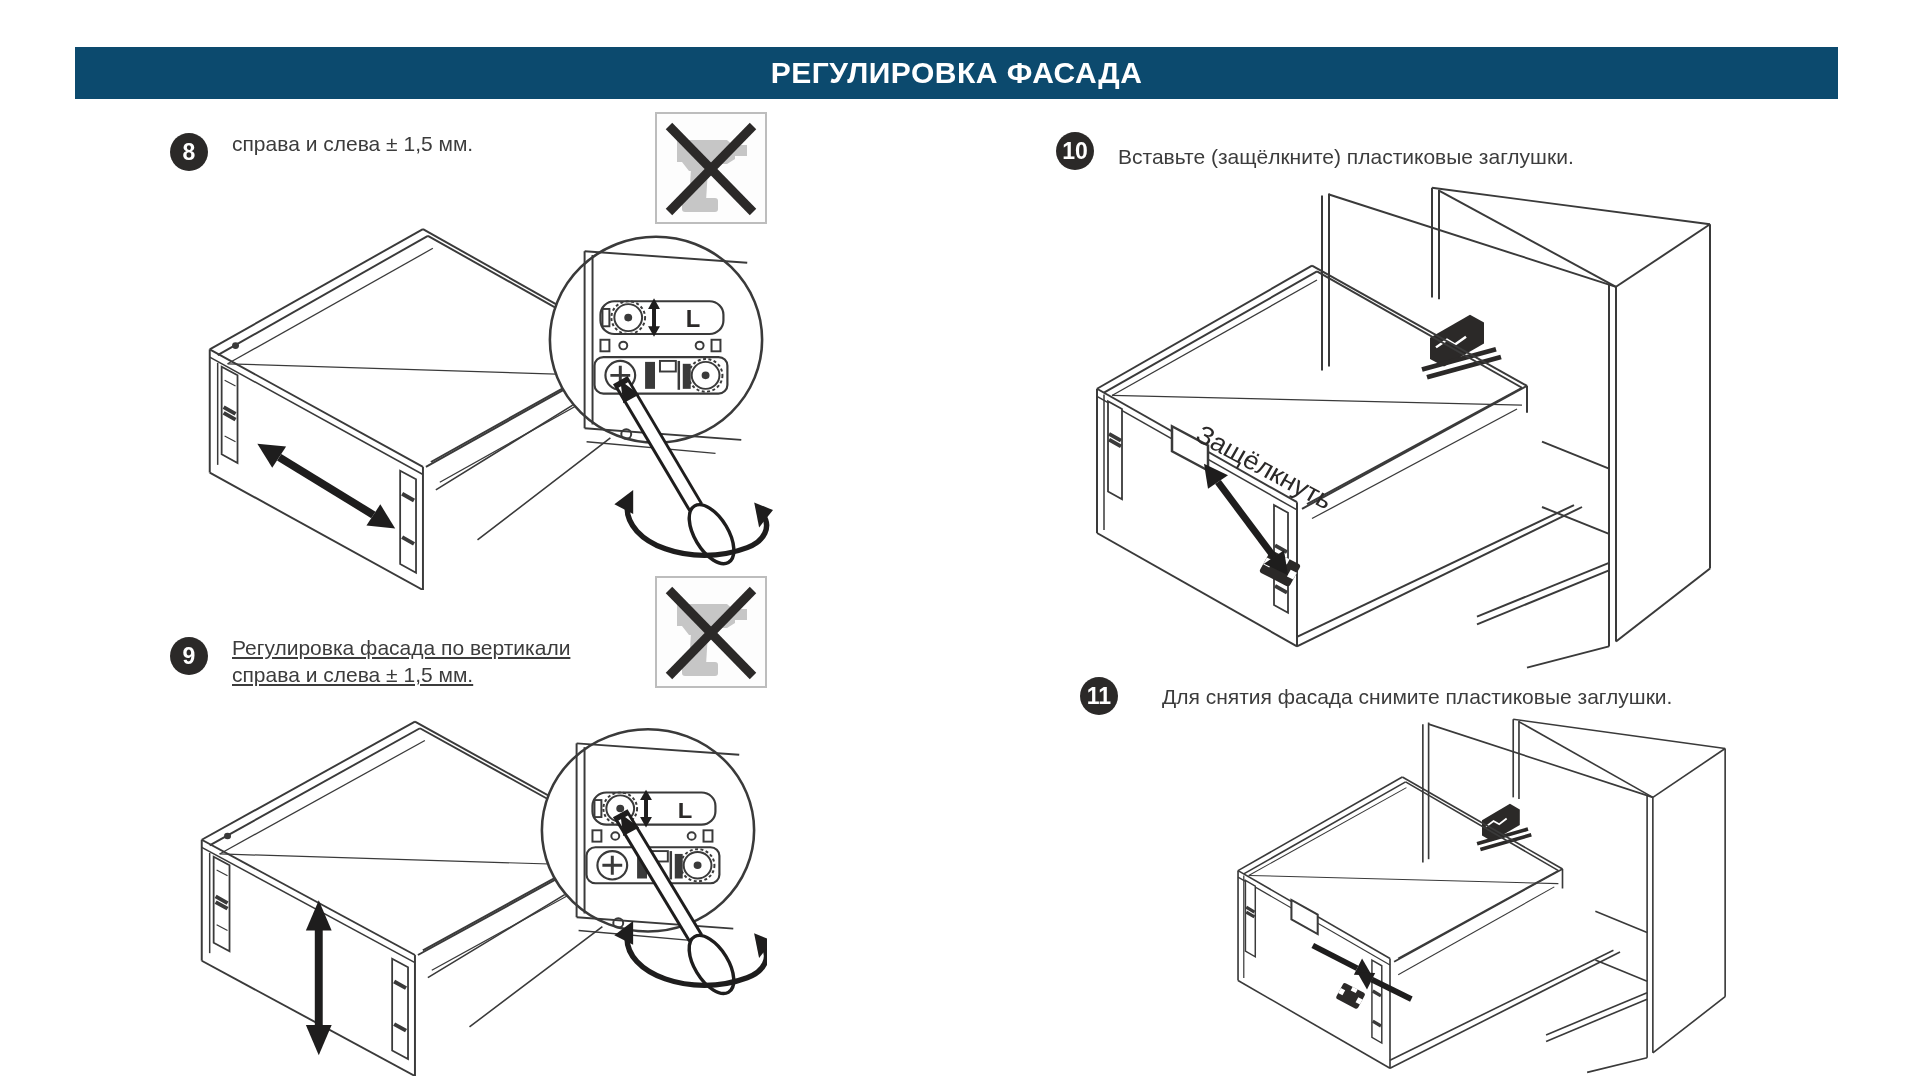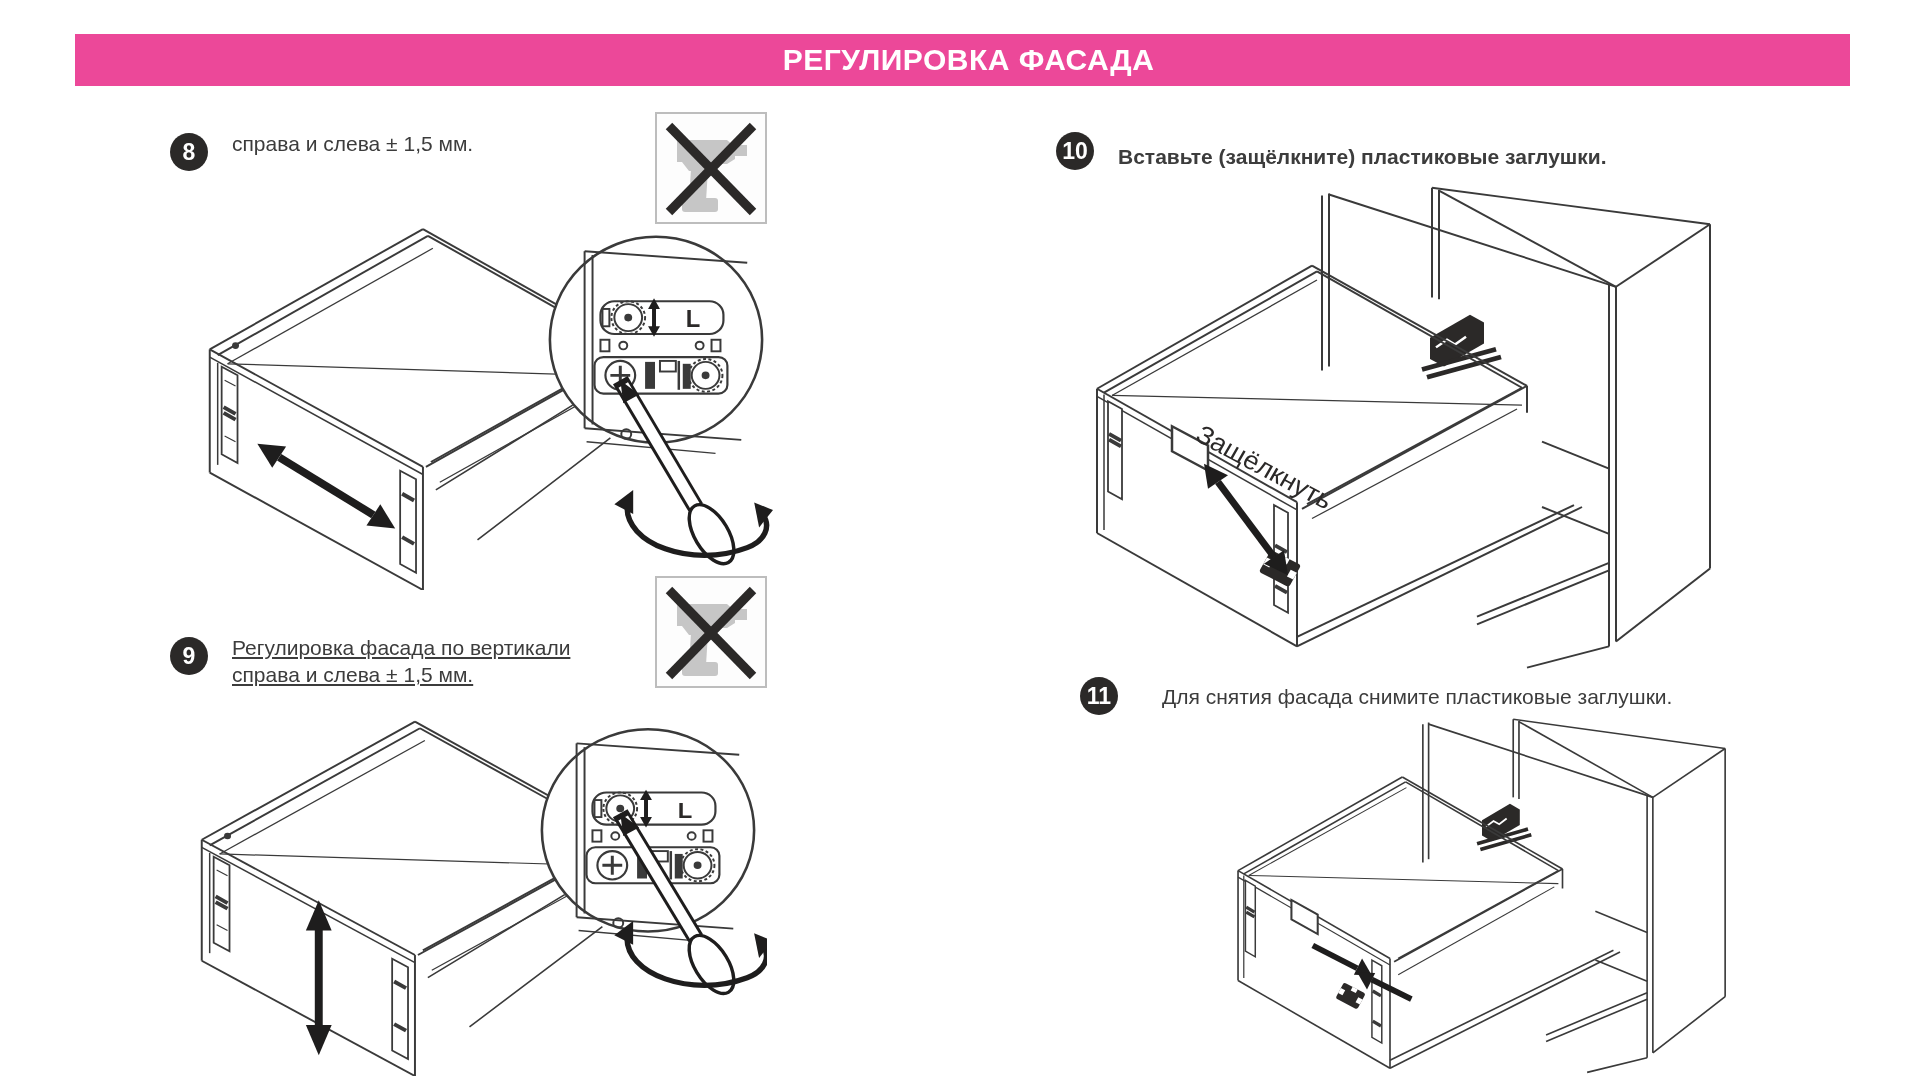"РЕГУЛИРОВКА ФАСАДА" .header { background: #ec4899 -> #0c4a6e; padding-left: 12px -> none; top: 34px -> 47px }
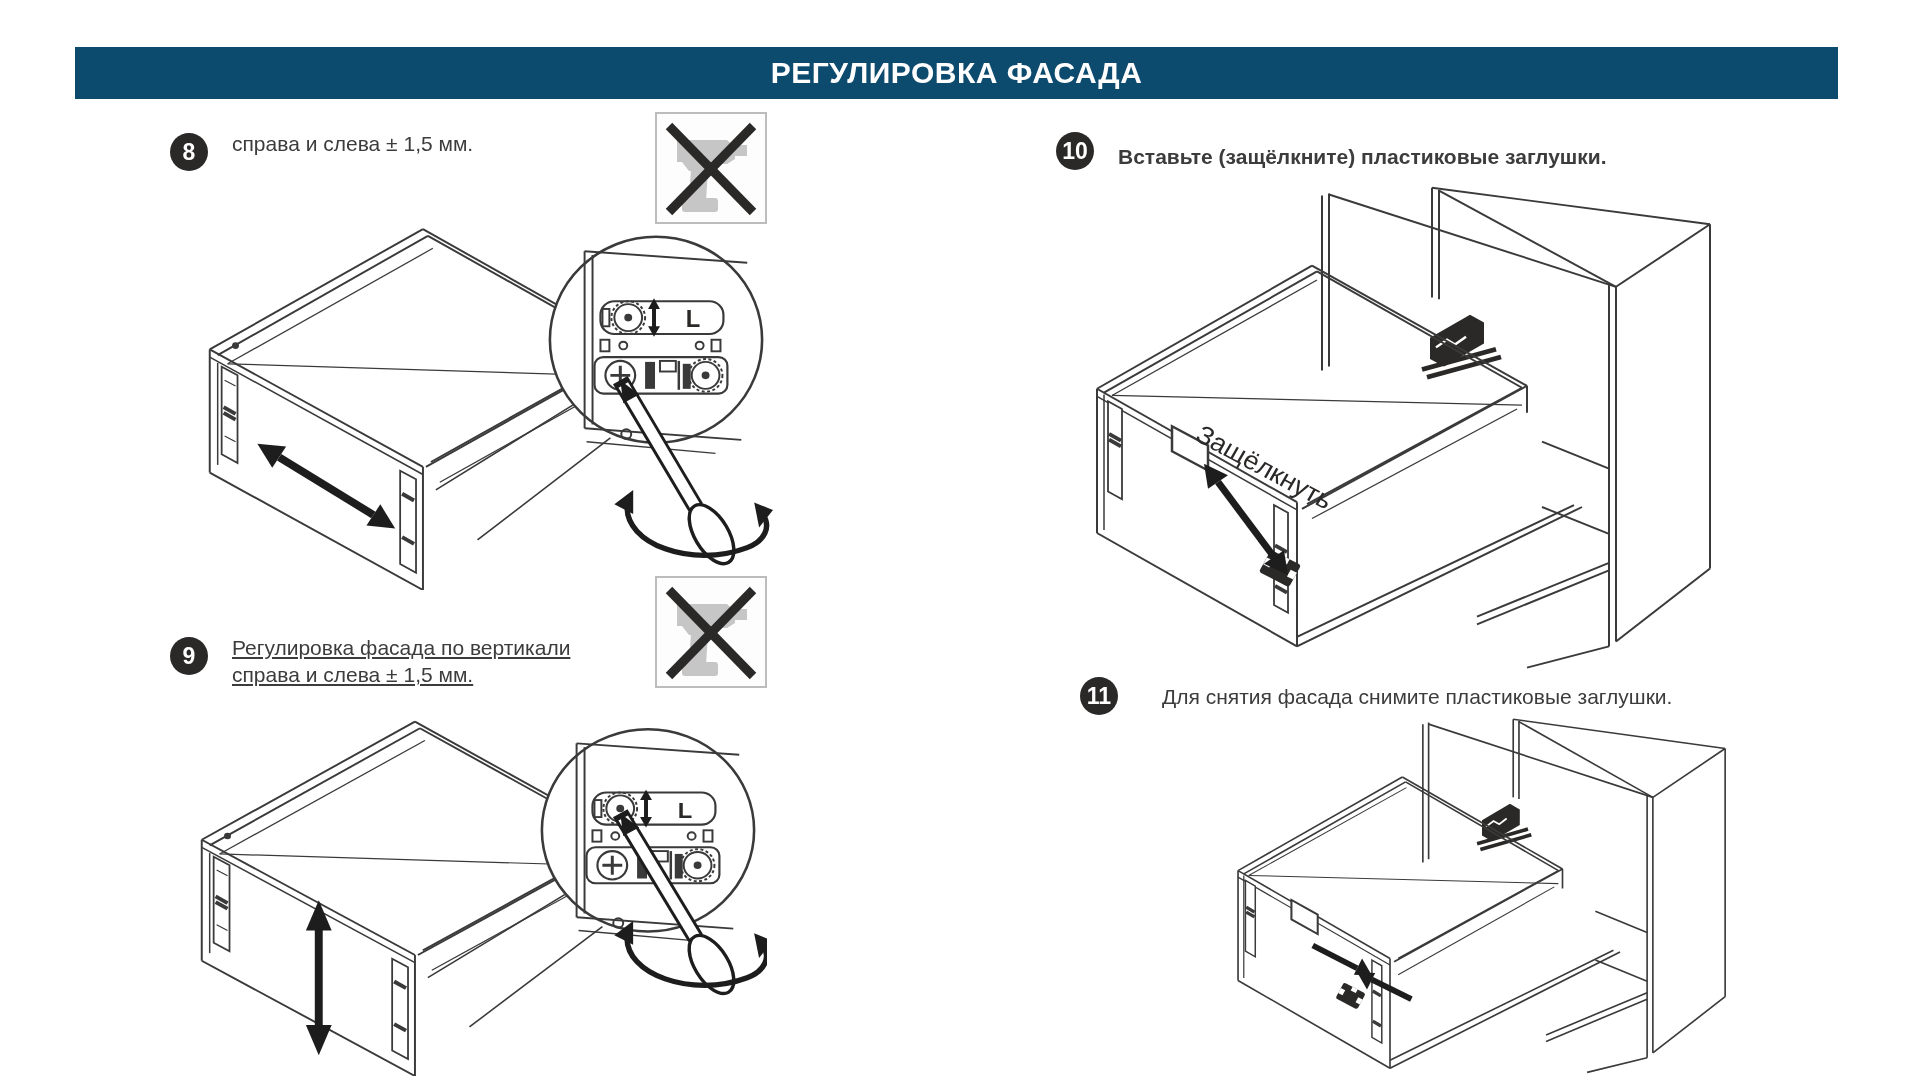"Вставьте (защёлкните) пластиковые" div.step-text { font-weight: bold -> none }
